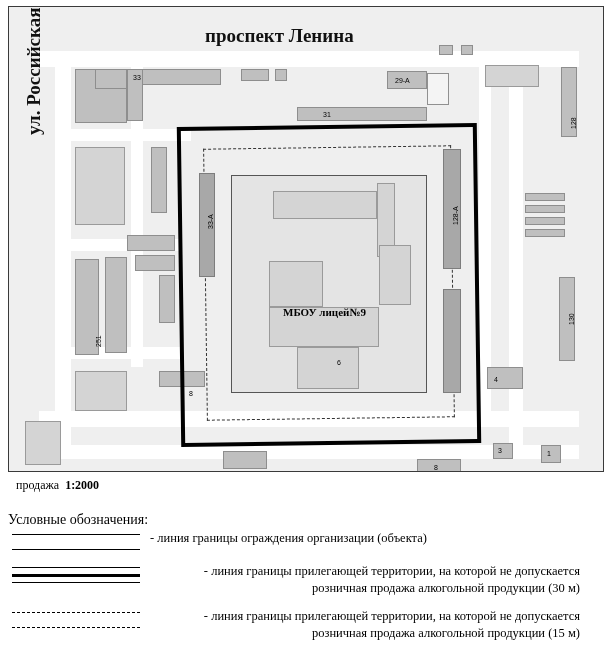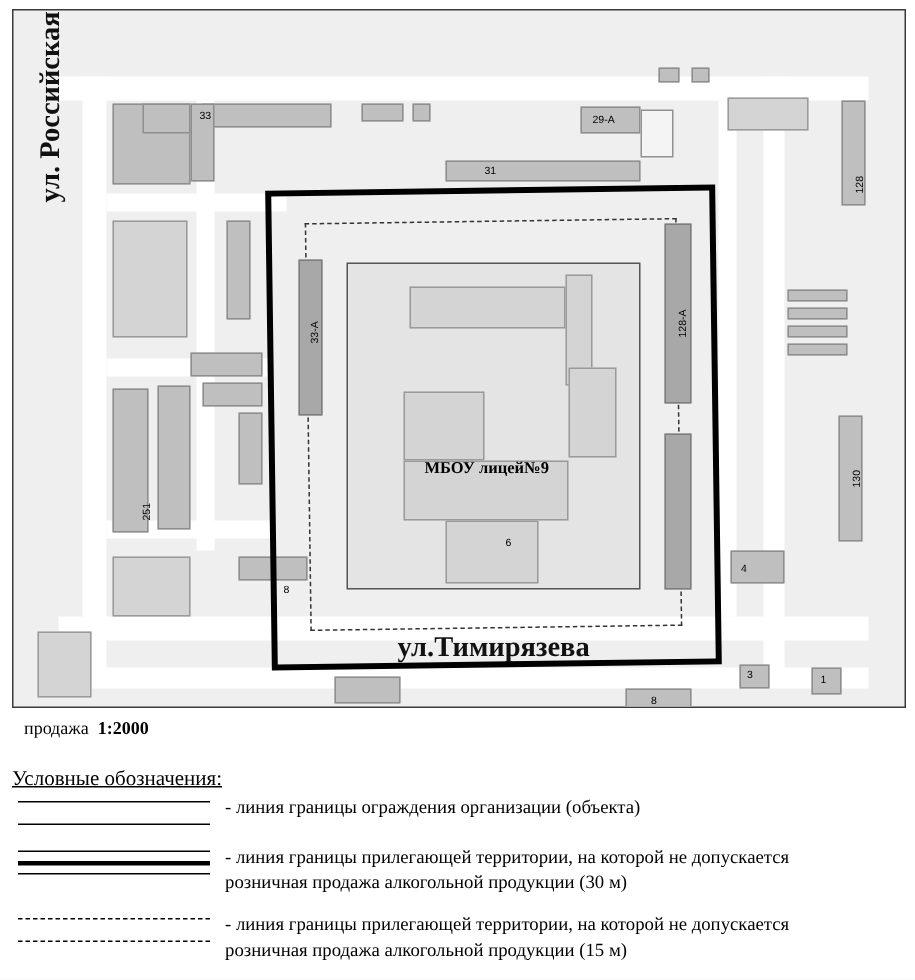"проспект Ленина" div.street-name { html: none -> <div>проспект Ленина</div> }
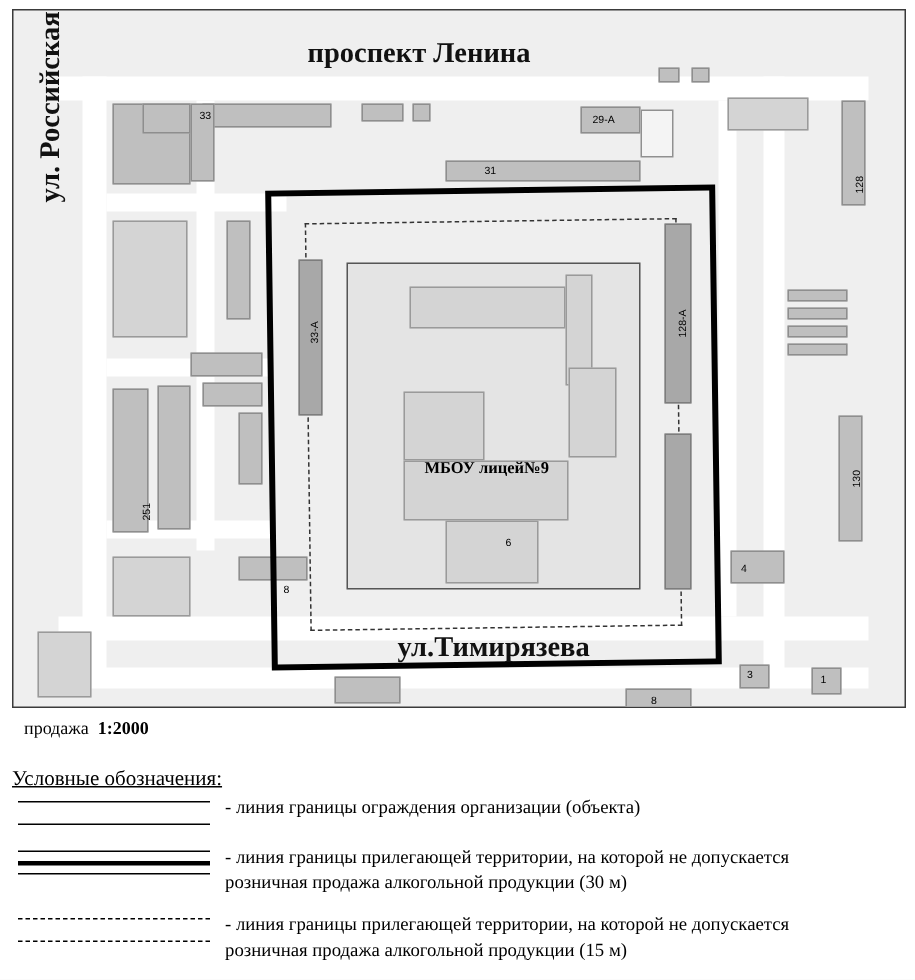"ул.Тимирязева" div.street-name { html: <div>ул.Тимирязева</div> -> none }
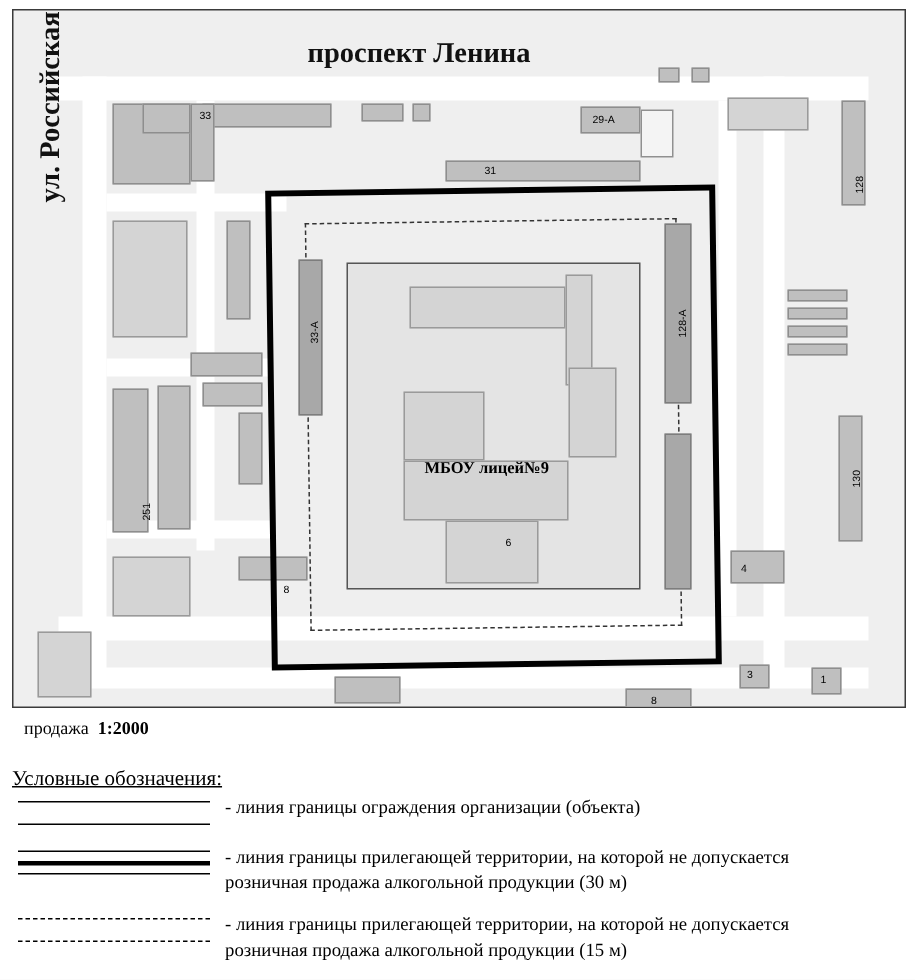"Условные обозначения:" #legend-title { text-decoration: underline -> none }
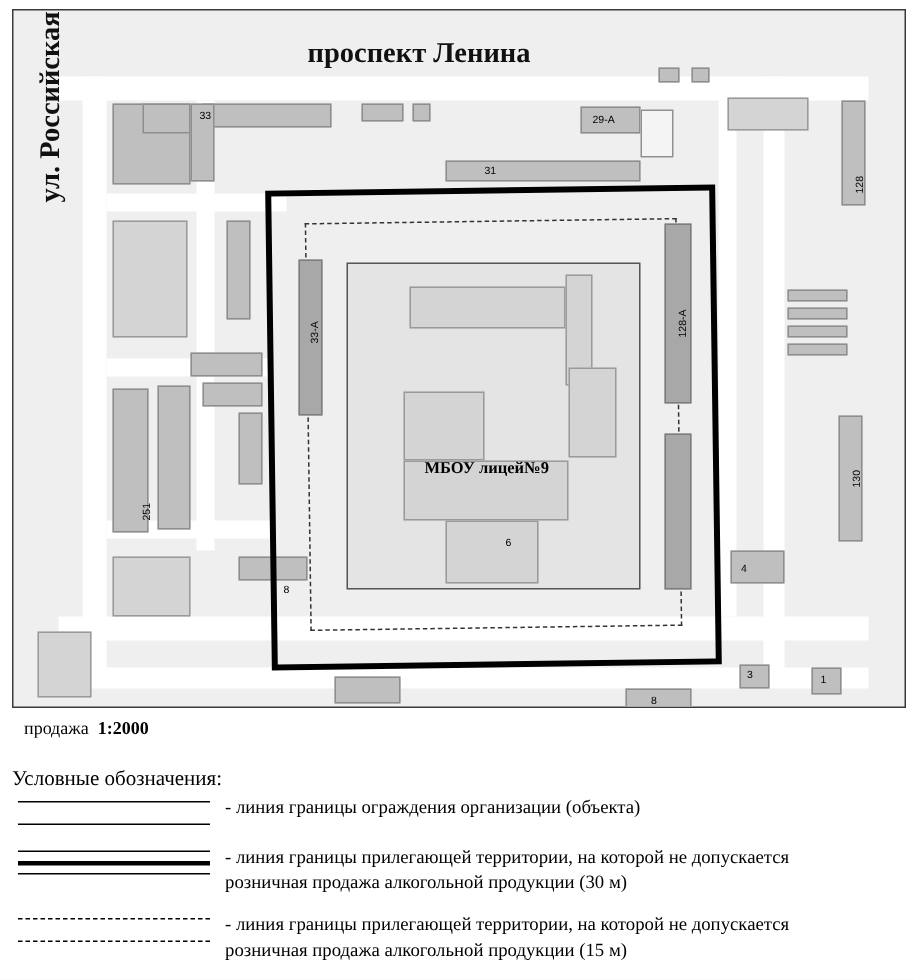"- линия границы ограждения организации" .legend-row { text-align: none -> right }
